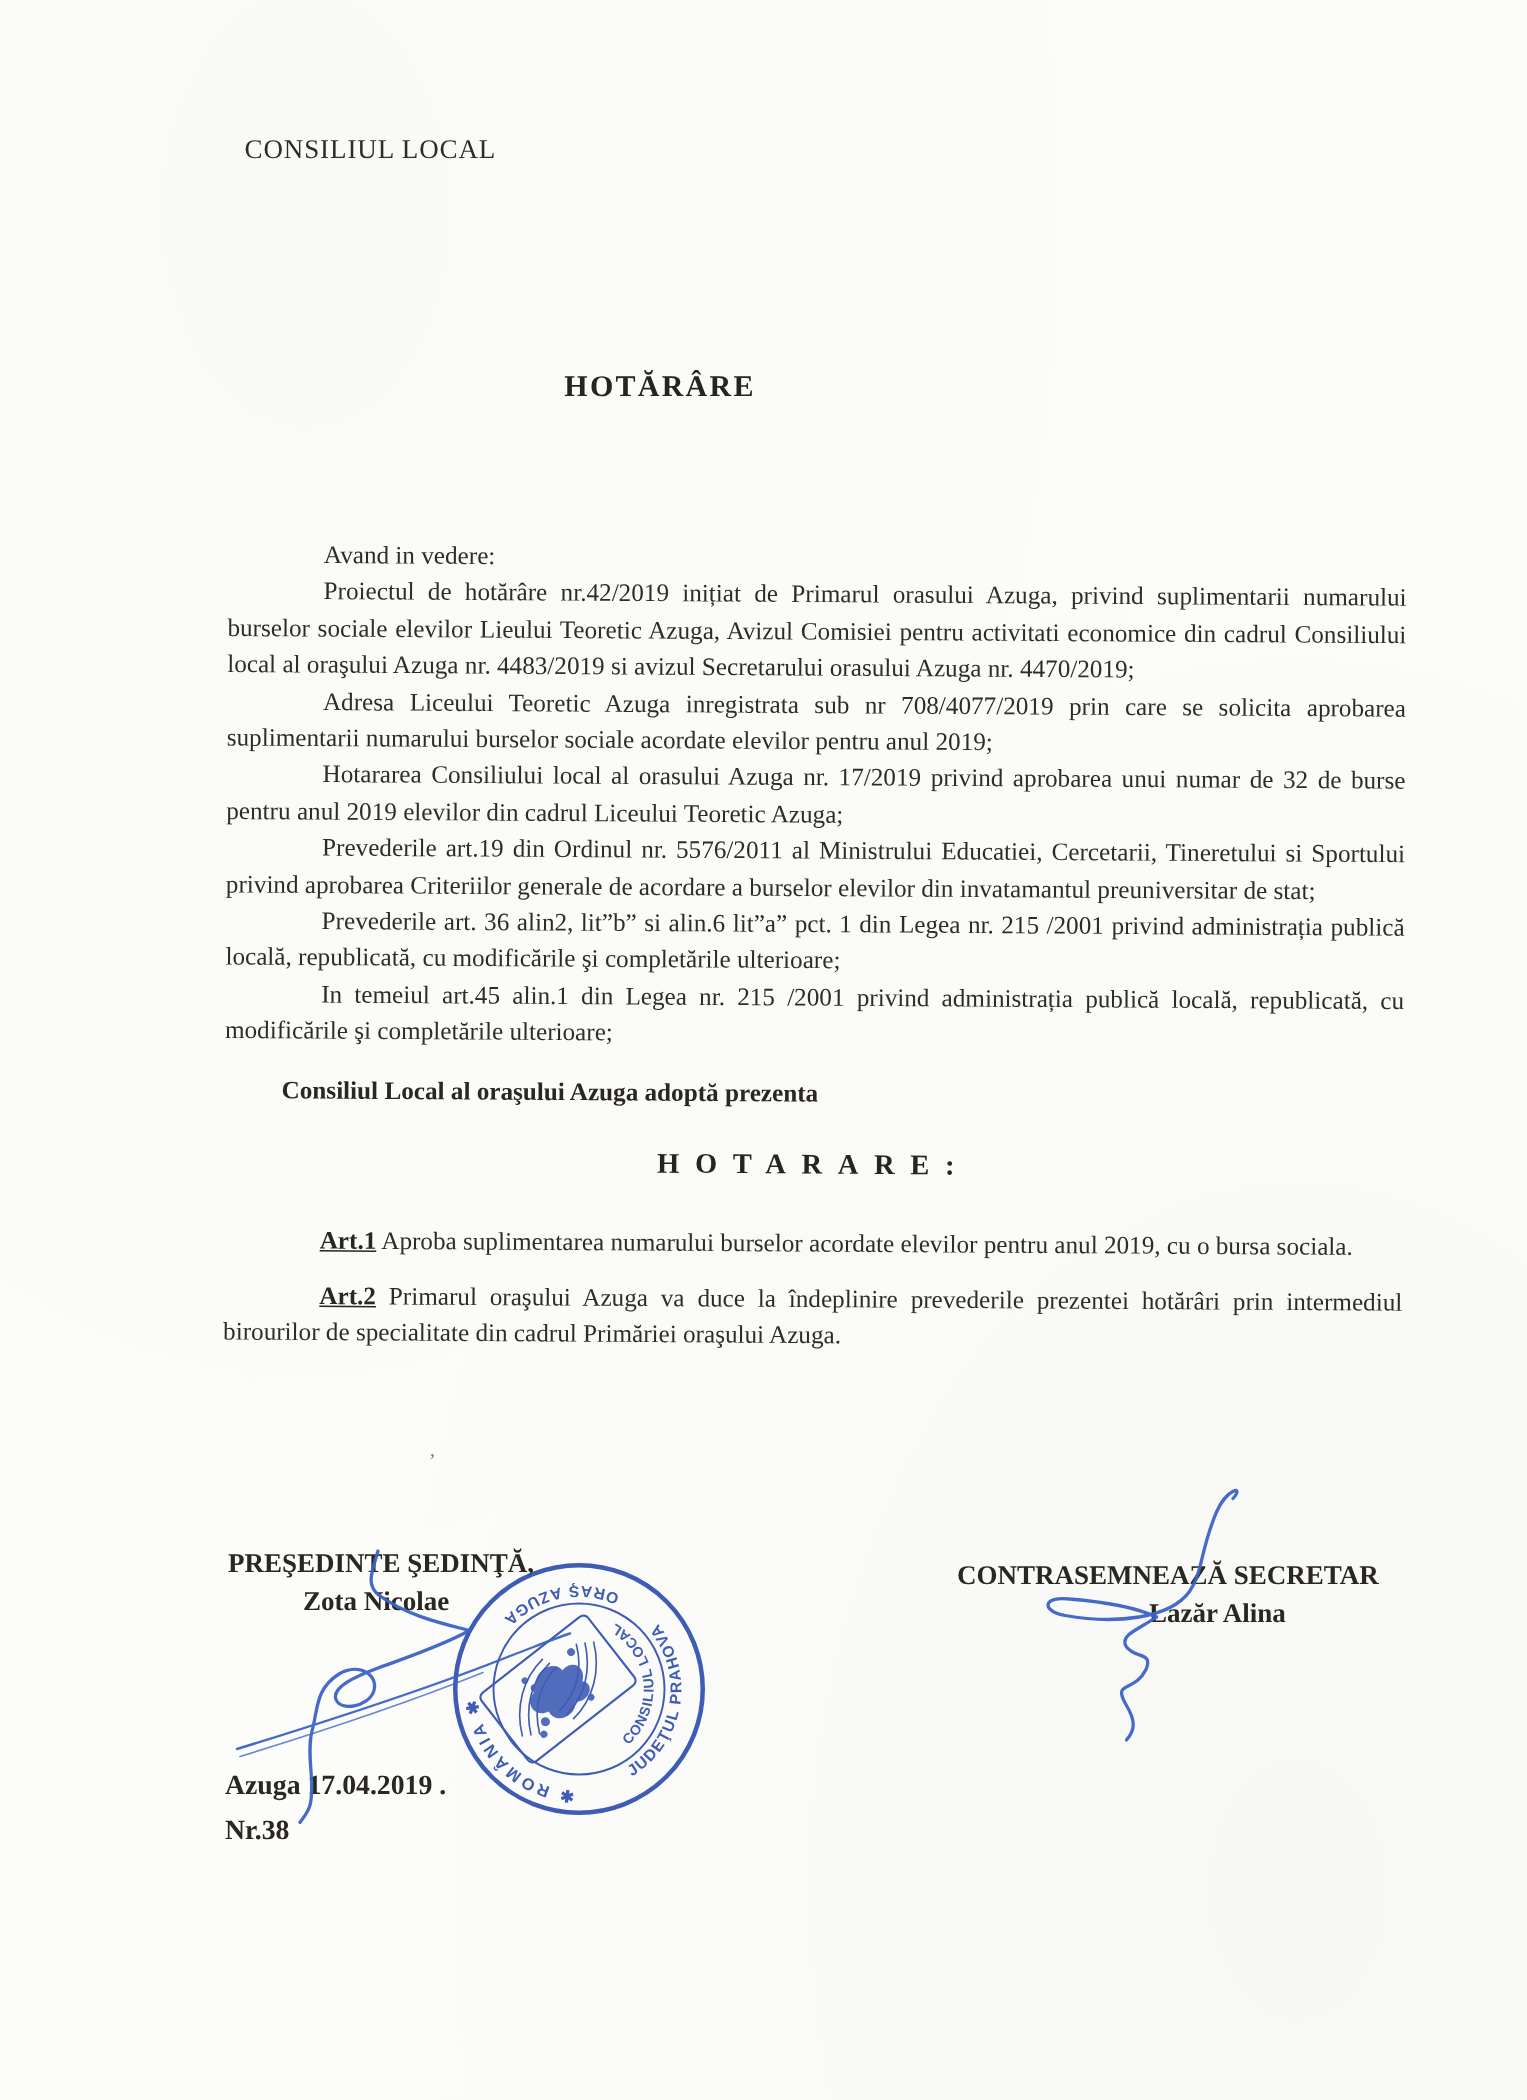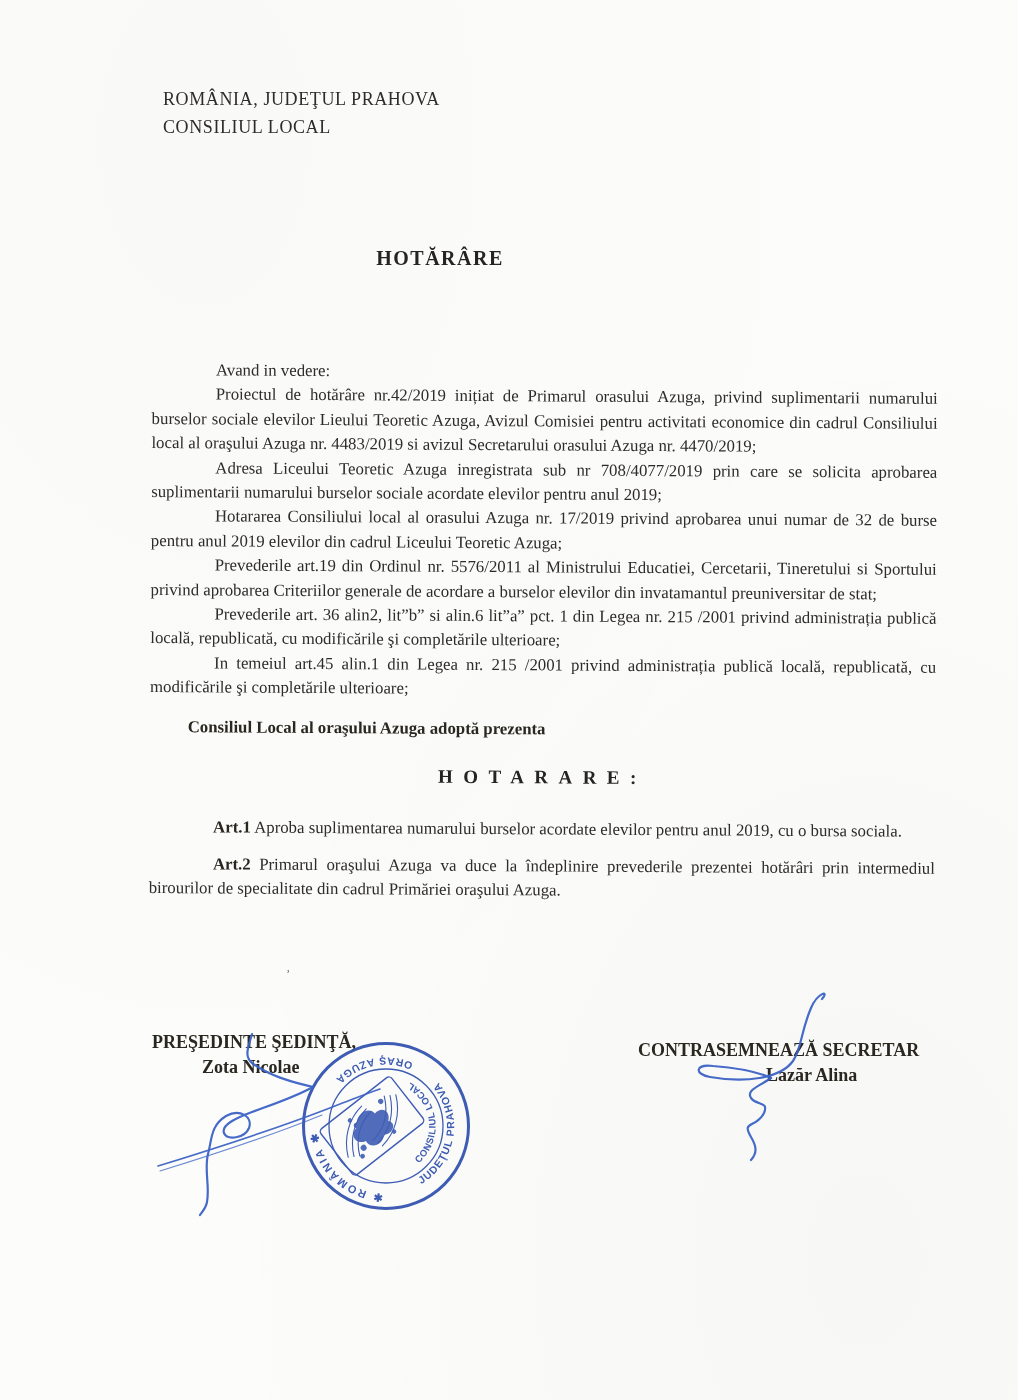"ROMÂNIA, JUDEŢUL PRAHOVA" div { html: <div>ROMÂNIA, JUDEŢUL PRAHOVA</div> -> none }
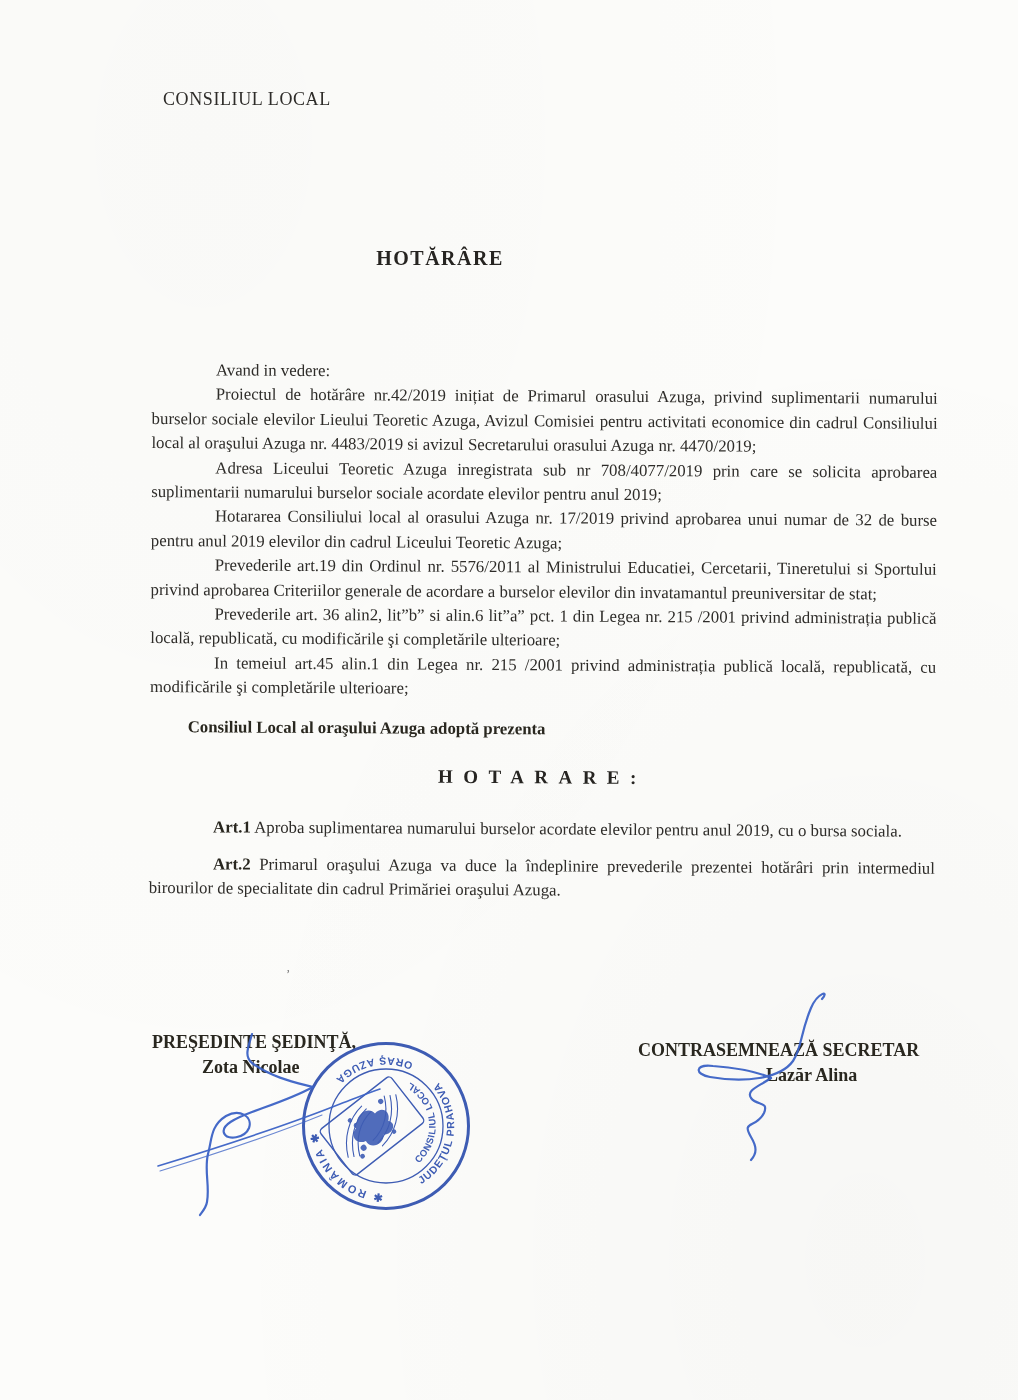"Art.1" .article b { text-decoration: none -> underline }
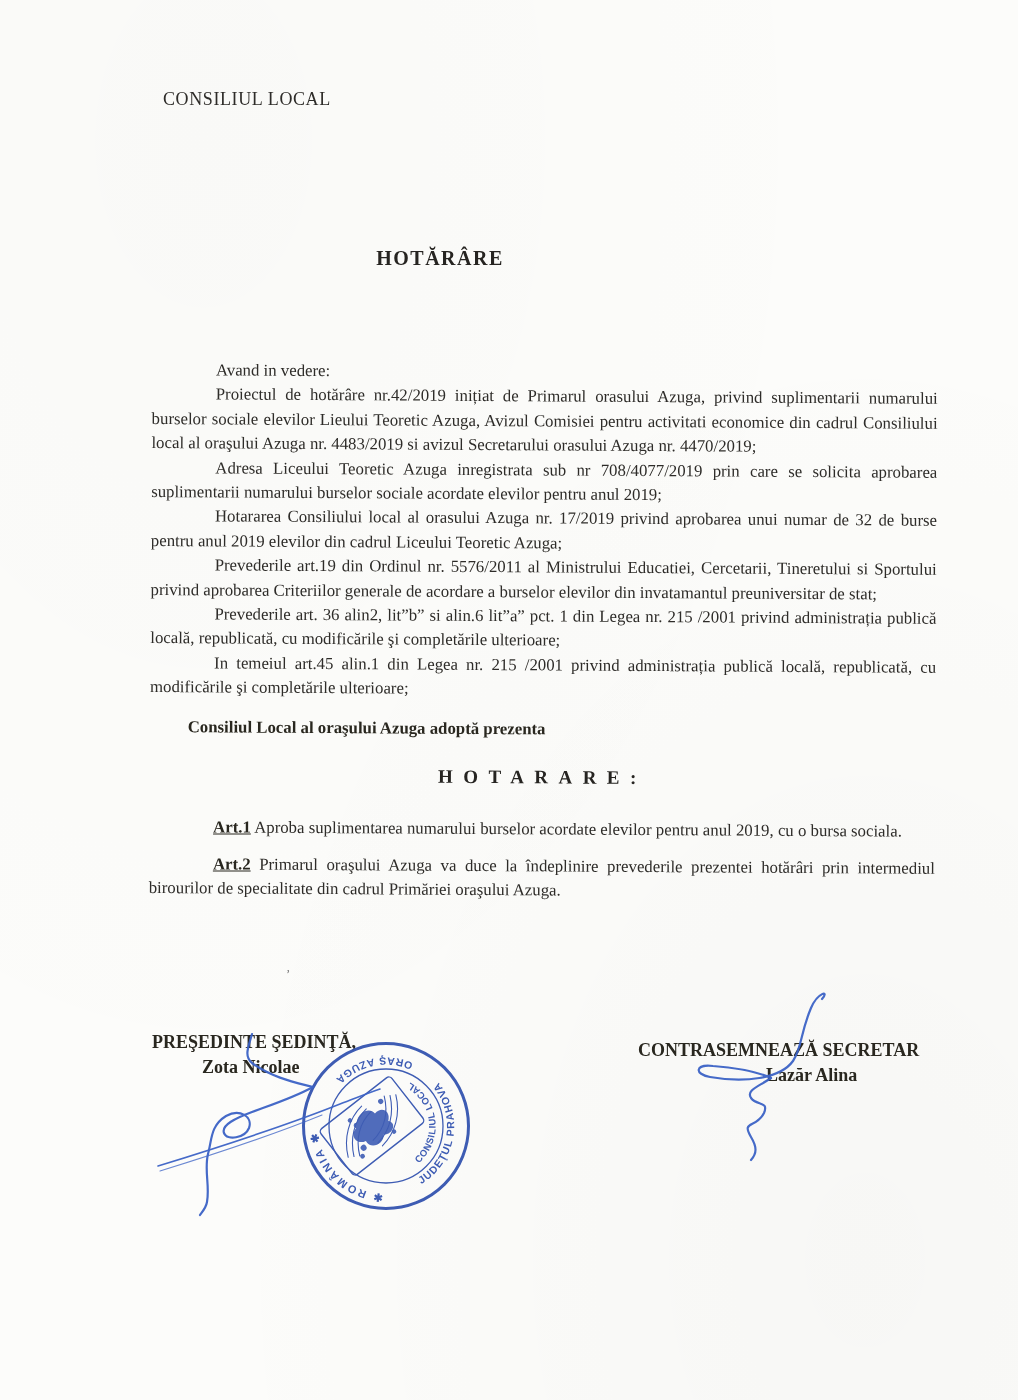"Azuga 17.04.2019 ." div.footer-block { html: none -> <div> <div>Azuga 17.04.2019 .</div> <div>Nr.38</div> </div> }
